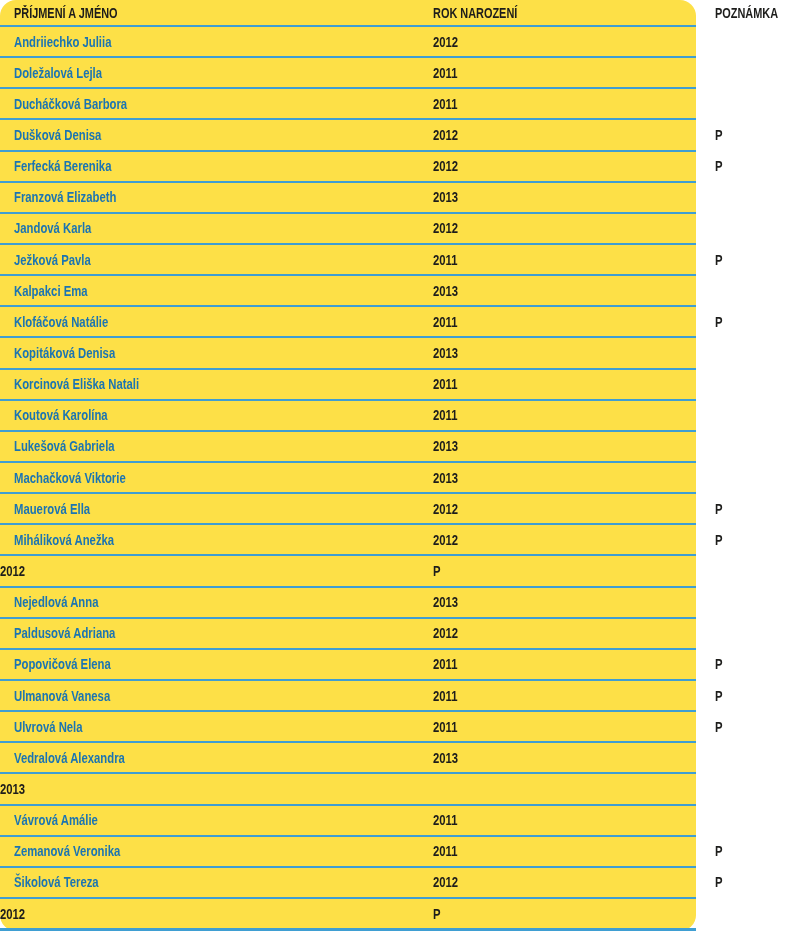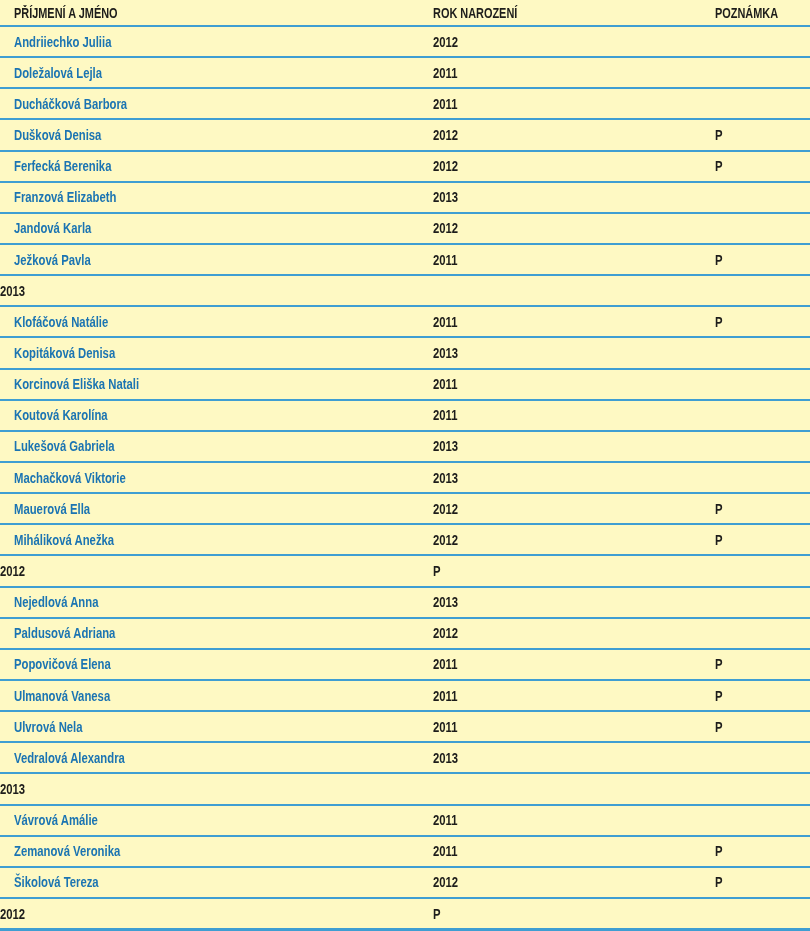"PŘÍJMENÍ A JMÉNO" .table { background: #fef9c3 -> #fde047; border-radius: none -> 16px; width: 810px -> 696px }
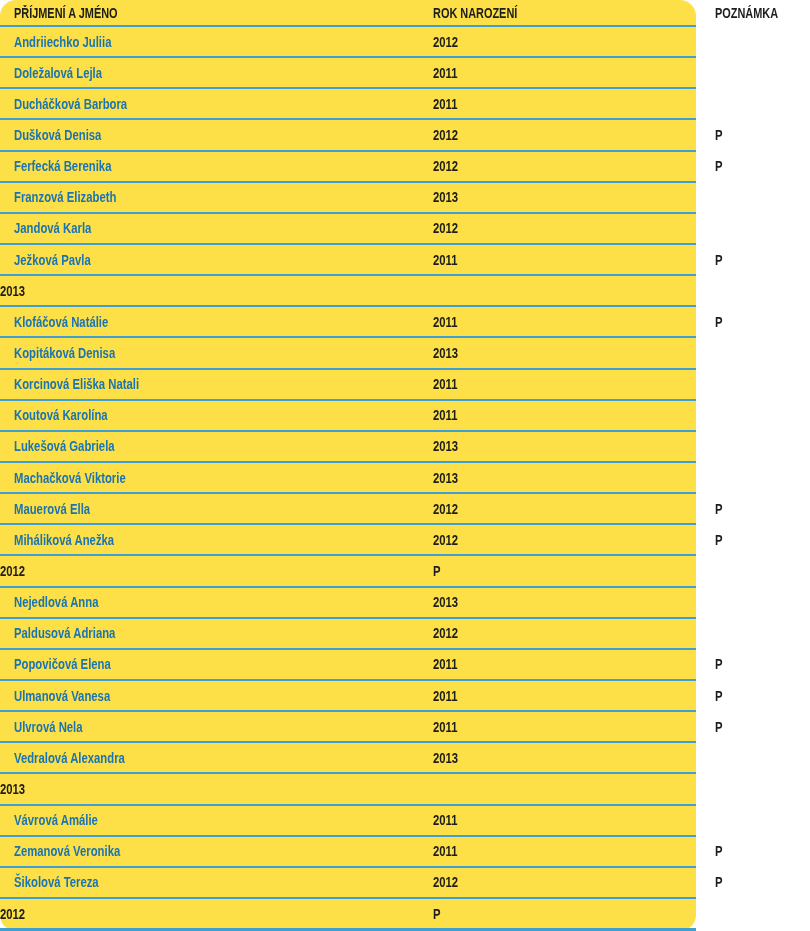"Kalpakci Ema" div.cell { html: none -> <div> <span>Kalpakci Ema</span> </div> }
